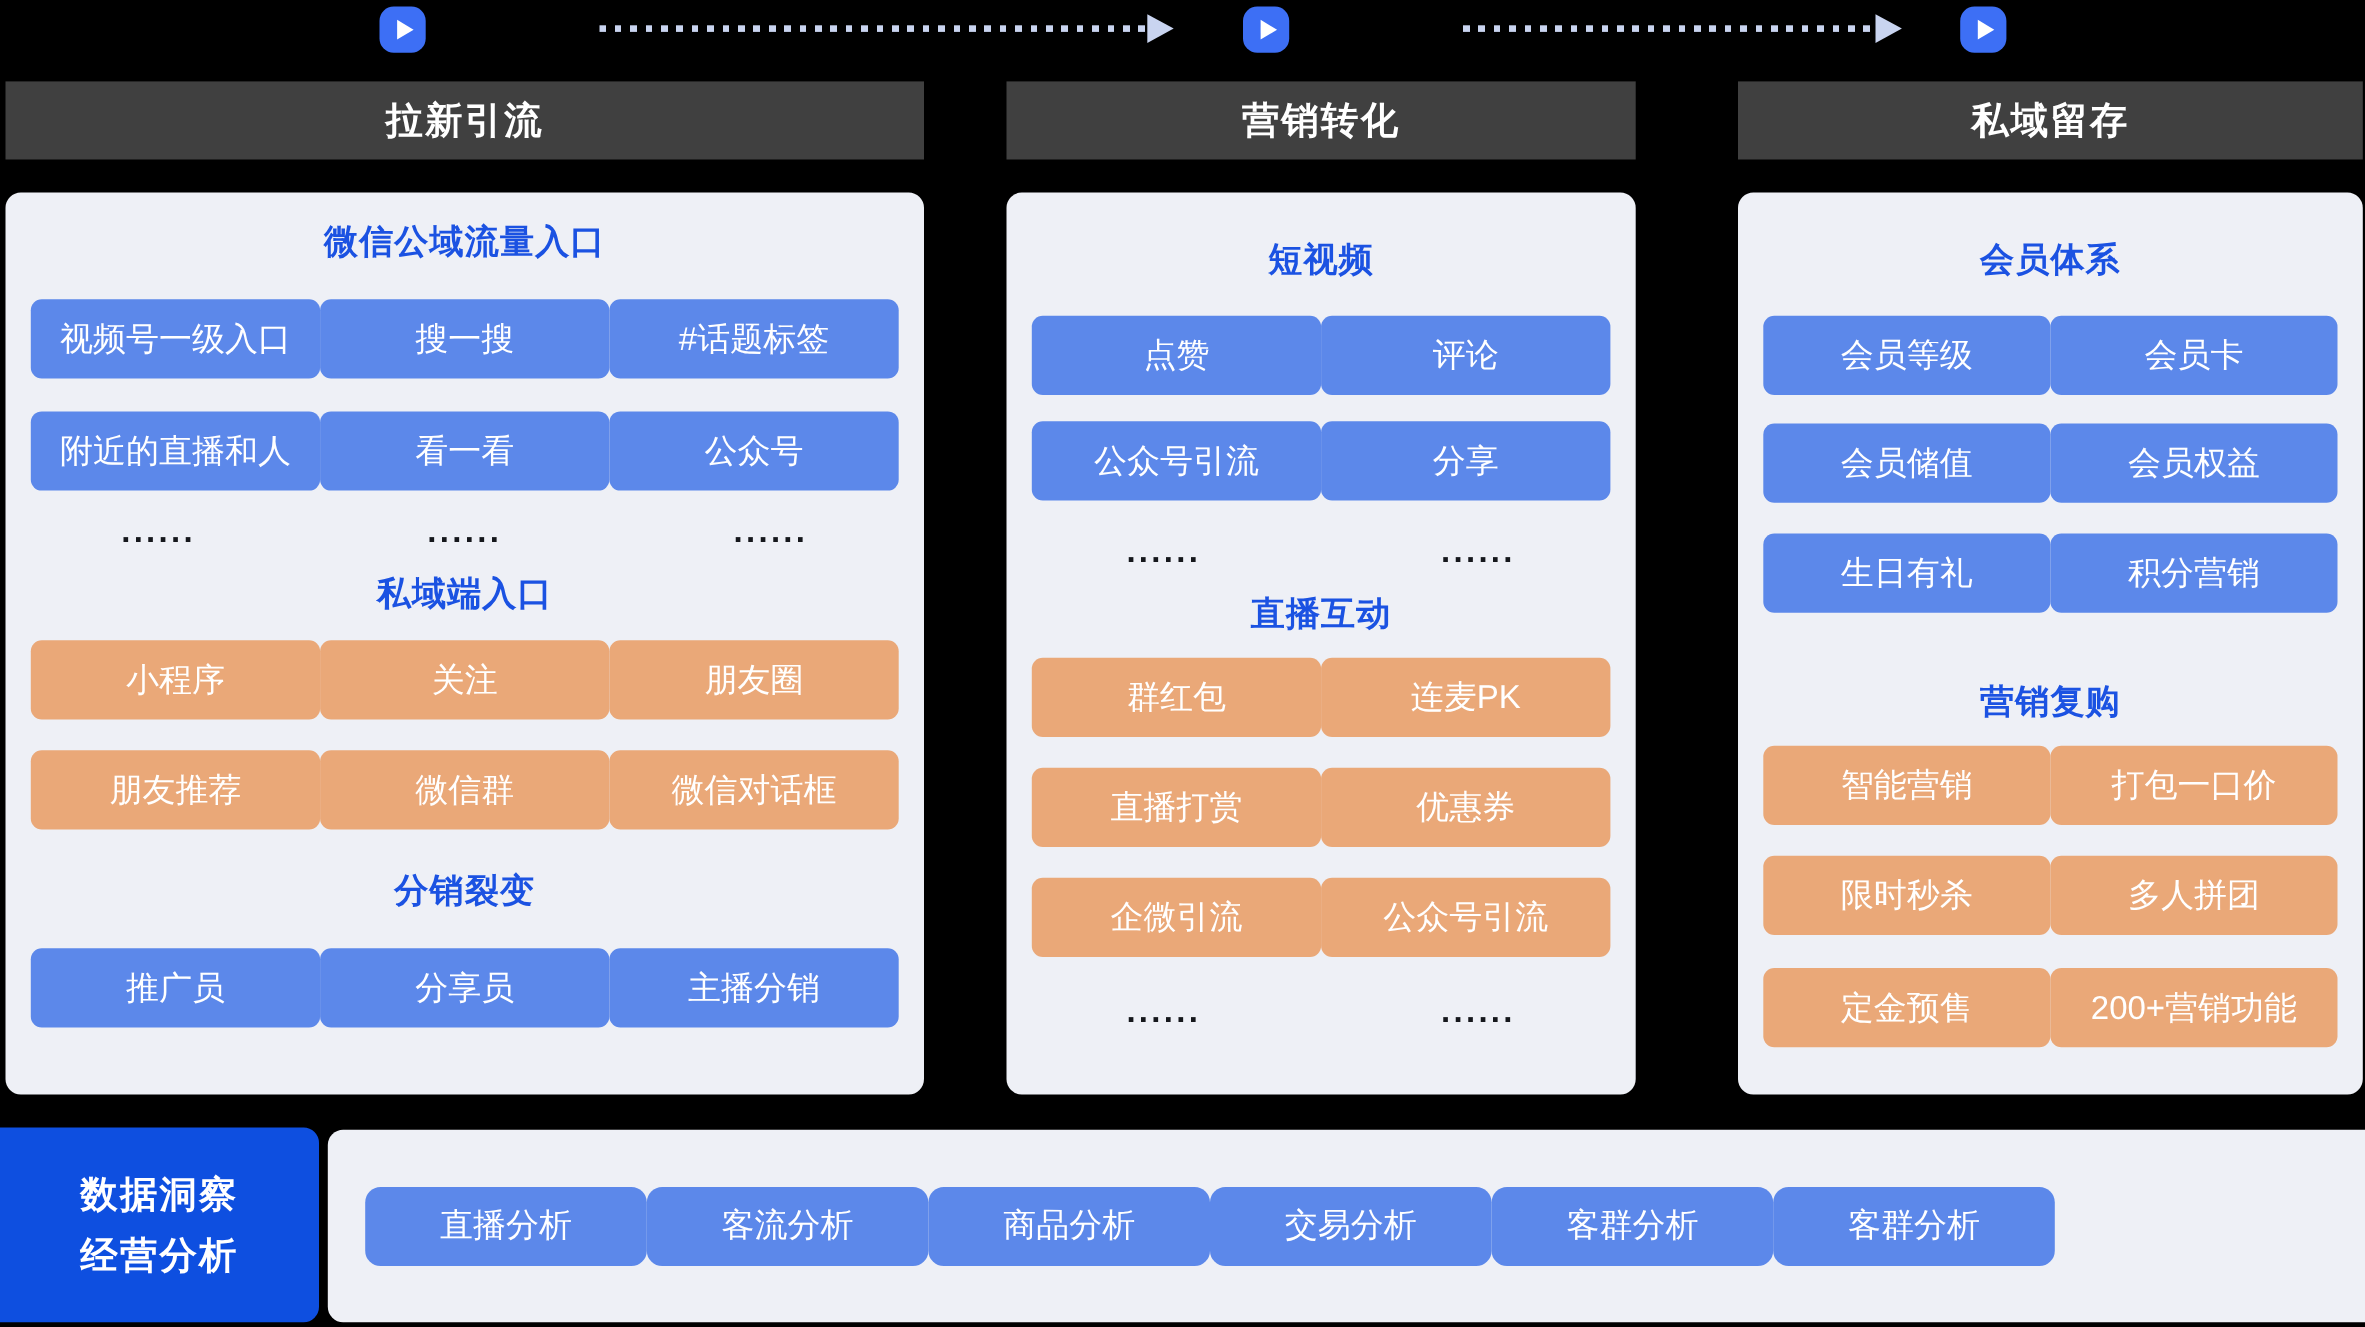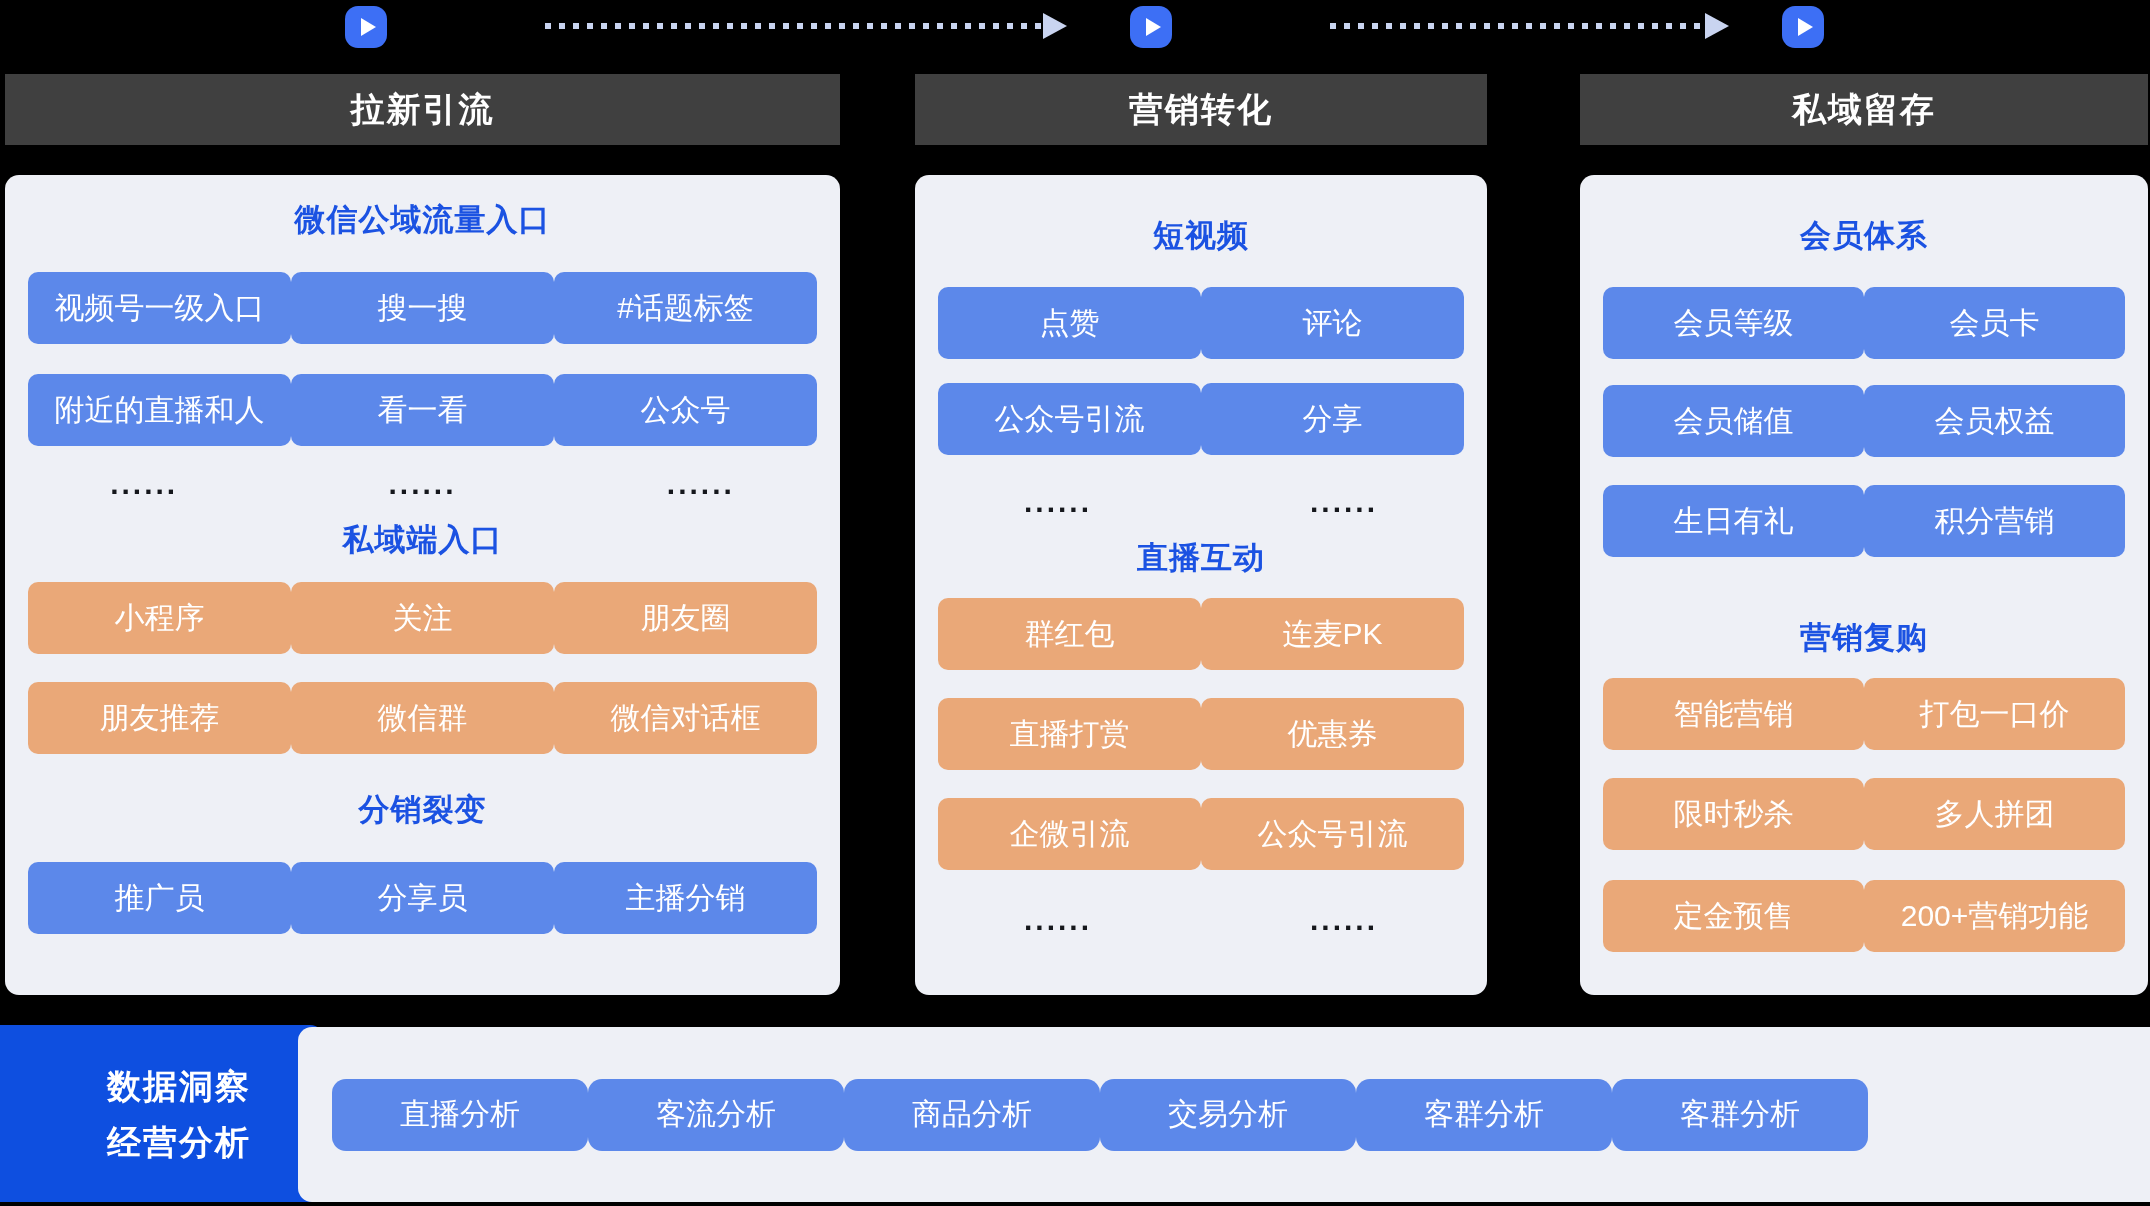"数据洞察" .bottom-blue { padding-left: 34px -> none }
